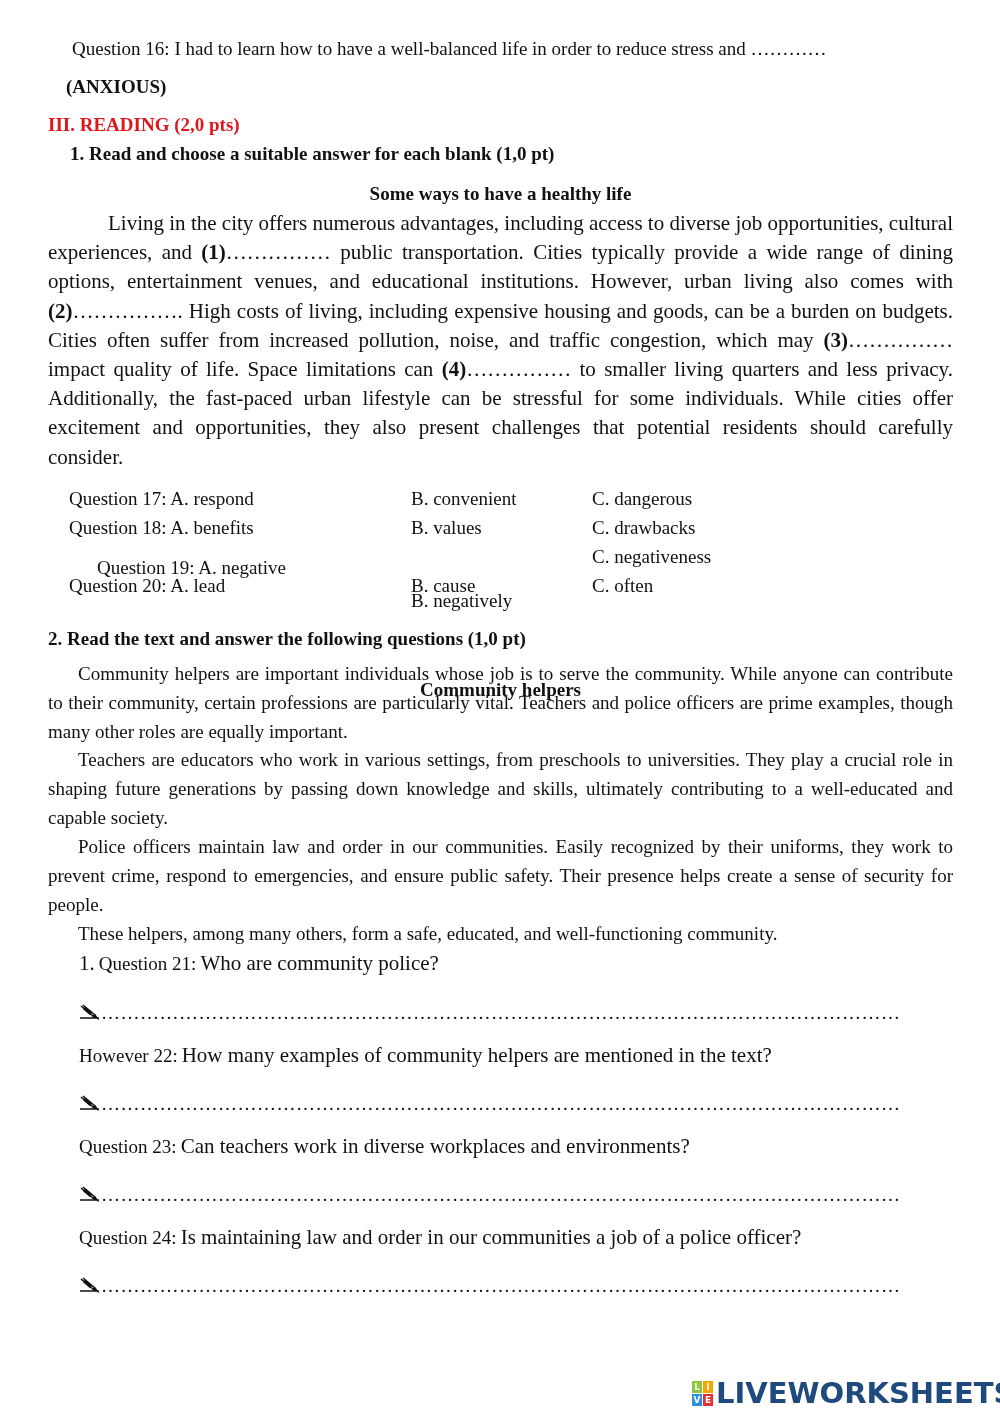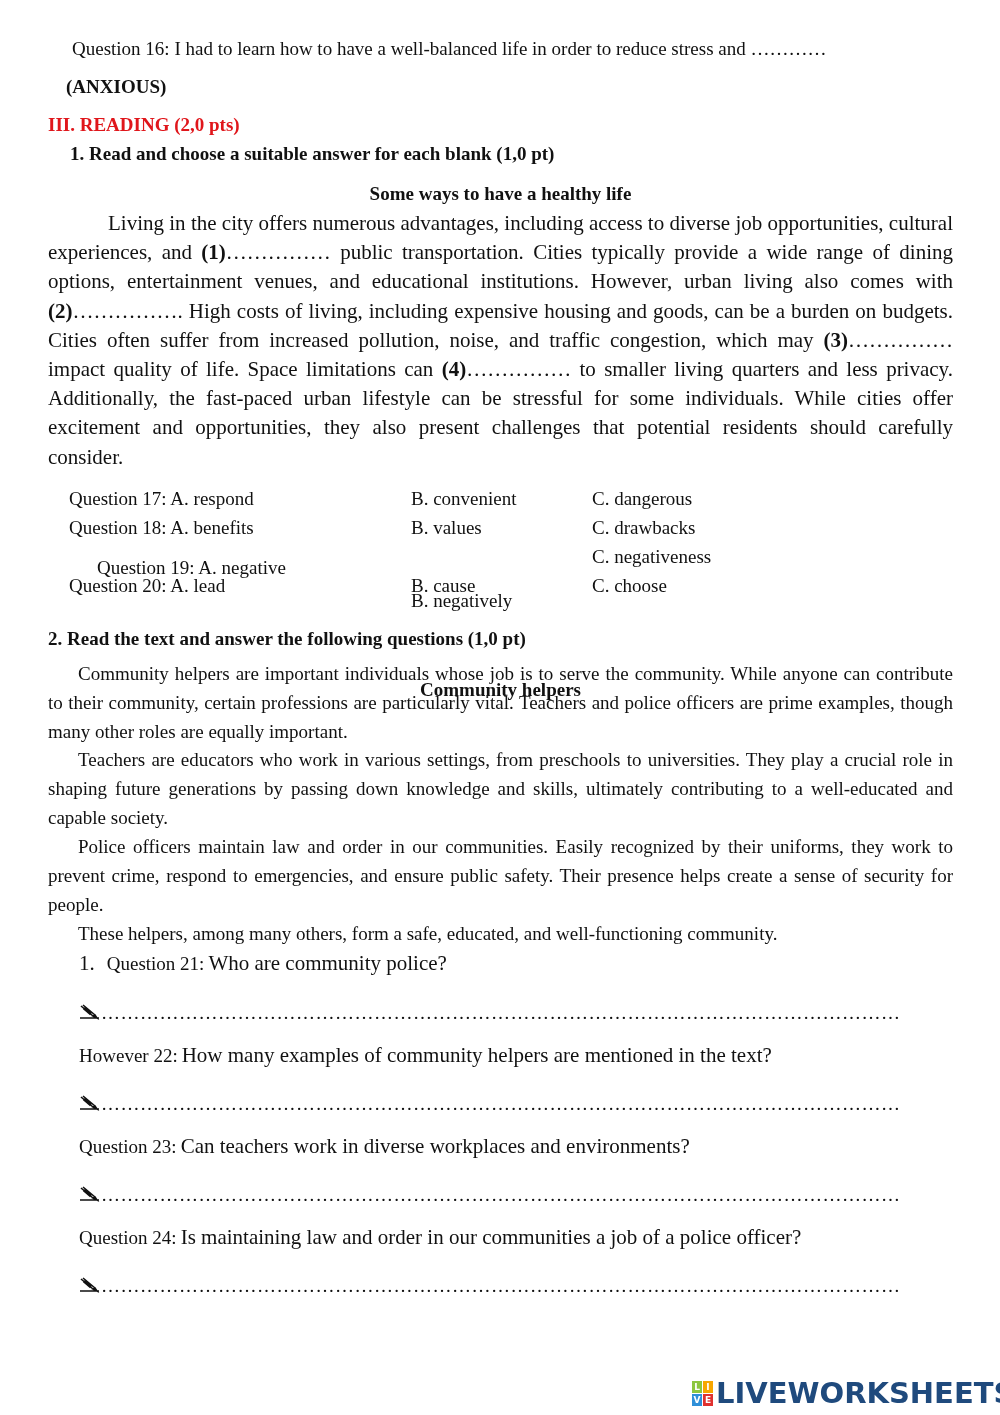"C. choose" div.ab { text: choose -> often }
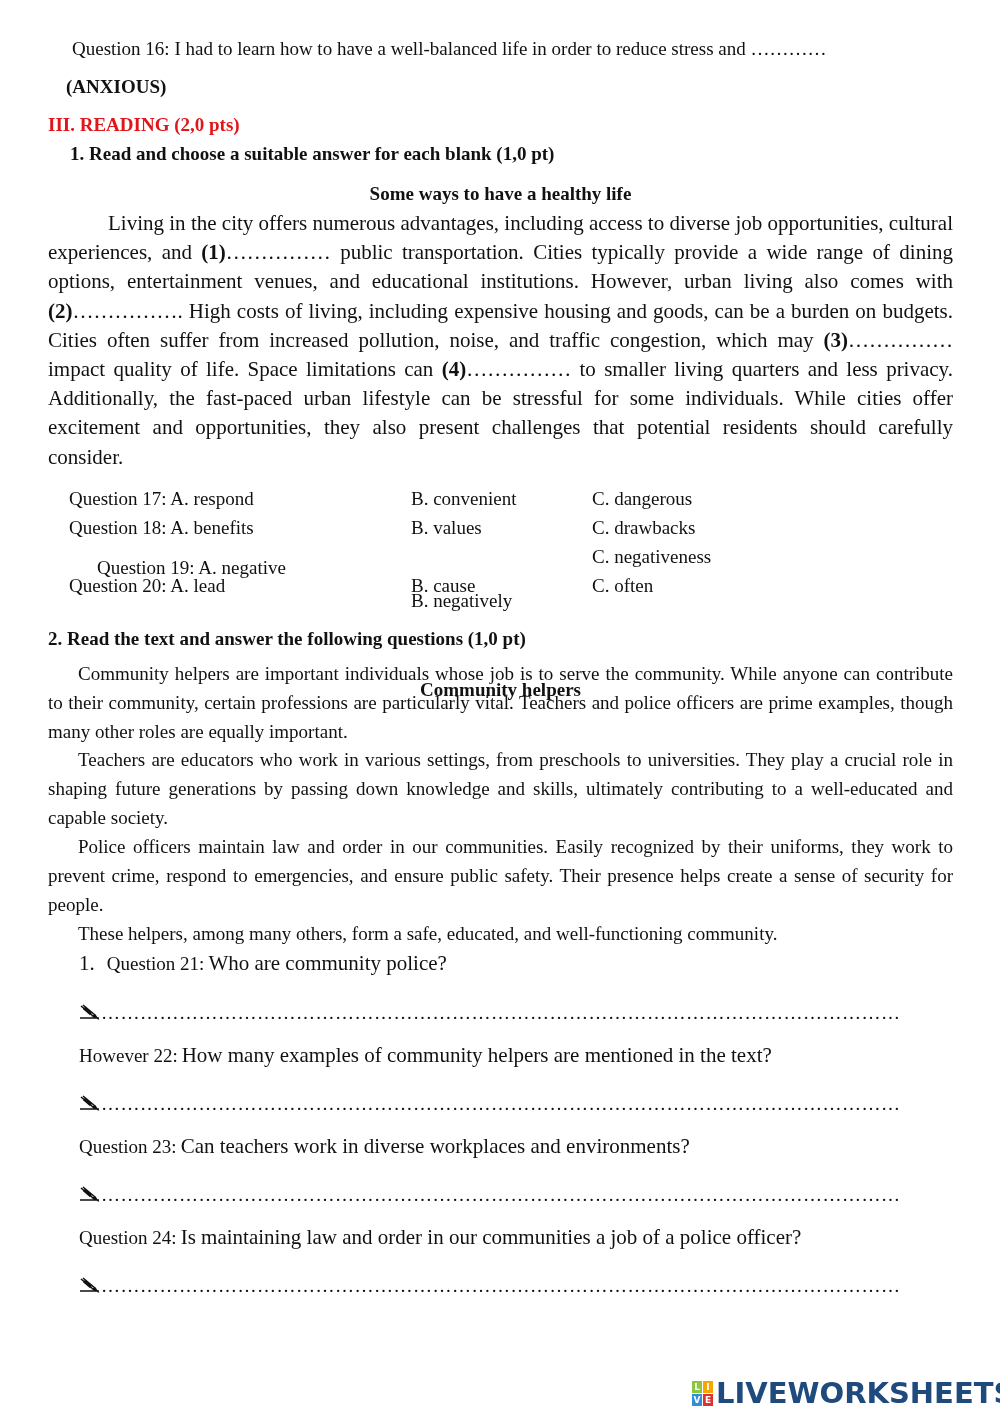"Question 21:" span.f19 { margin-left: 8px -> none }
